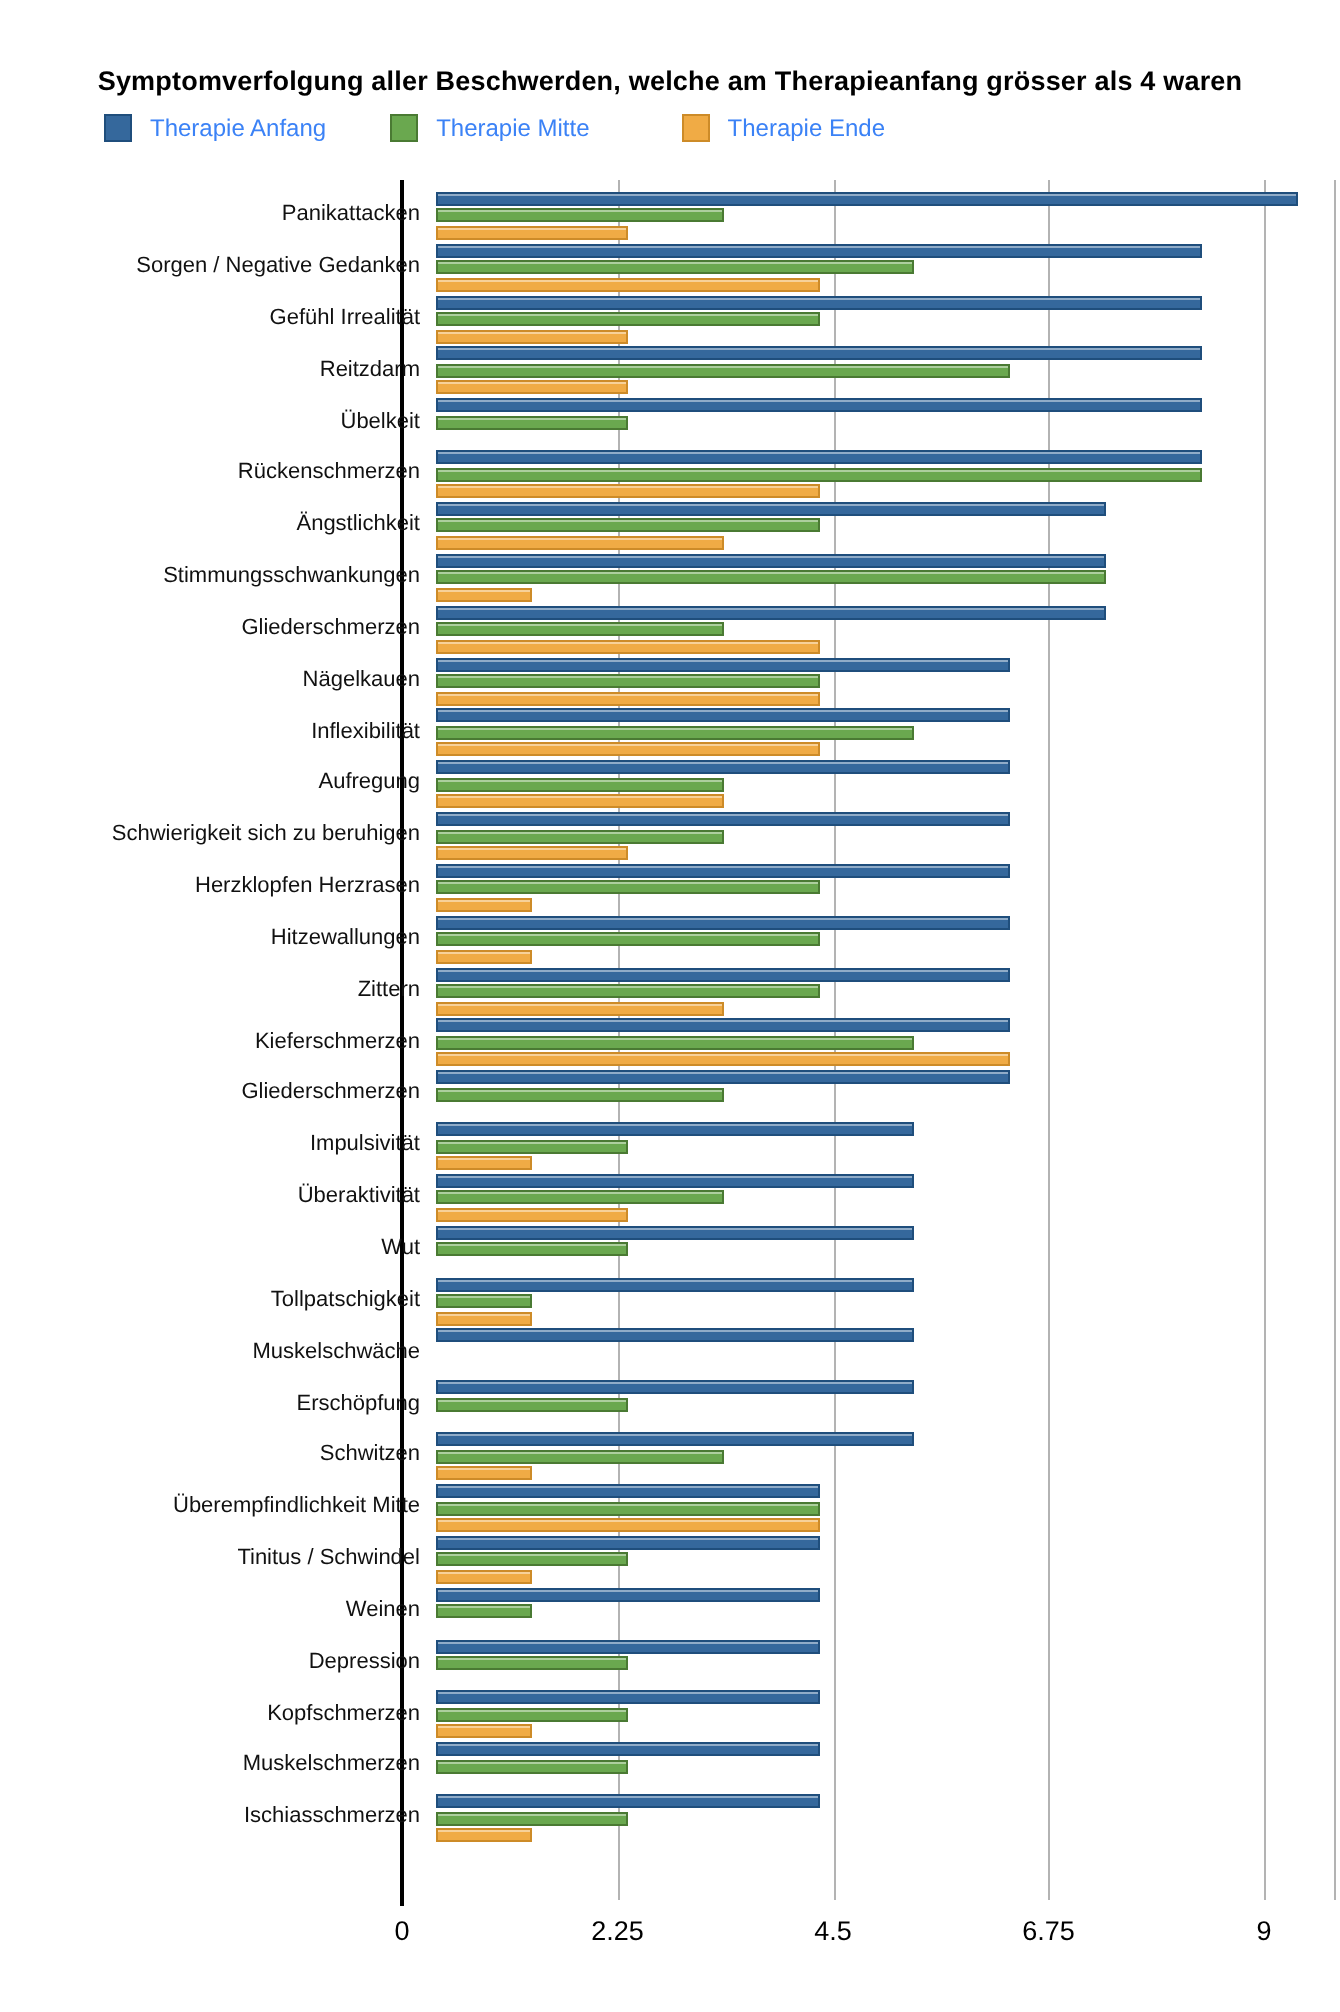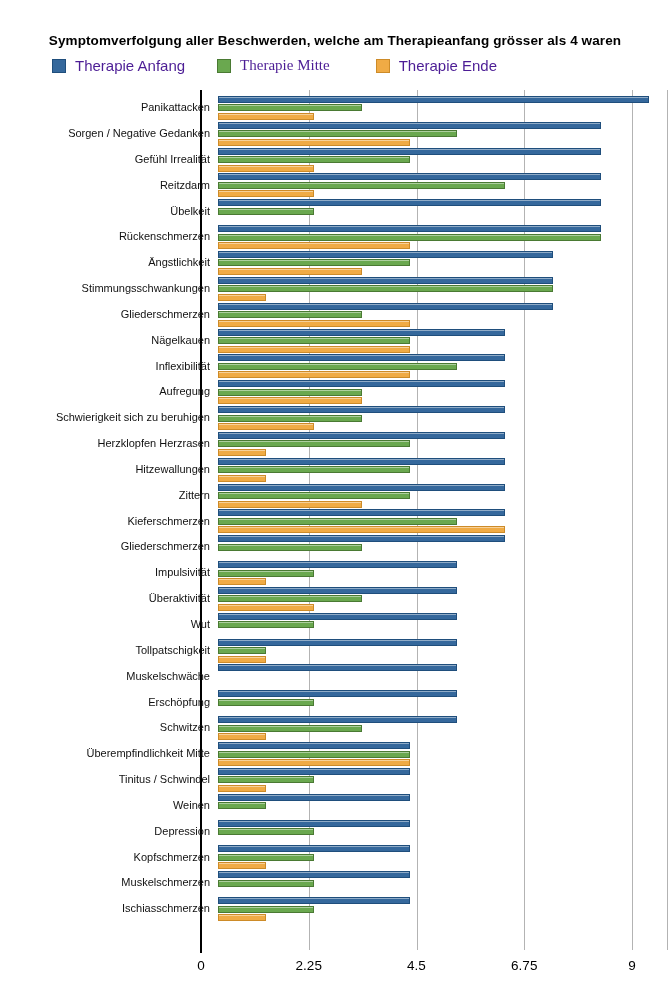"Therapie Anfang" .legend-label { color: #4c1d95 -> #3b82f6; font-size: 15px -> 12px }
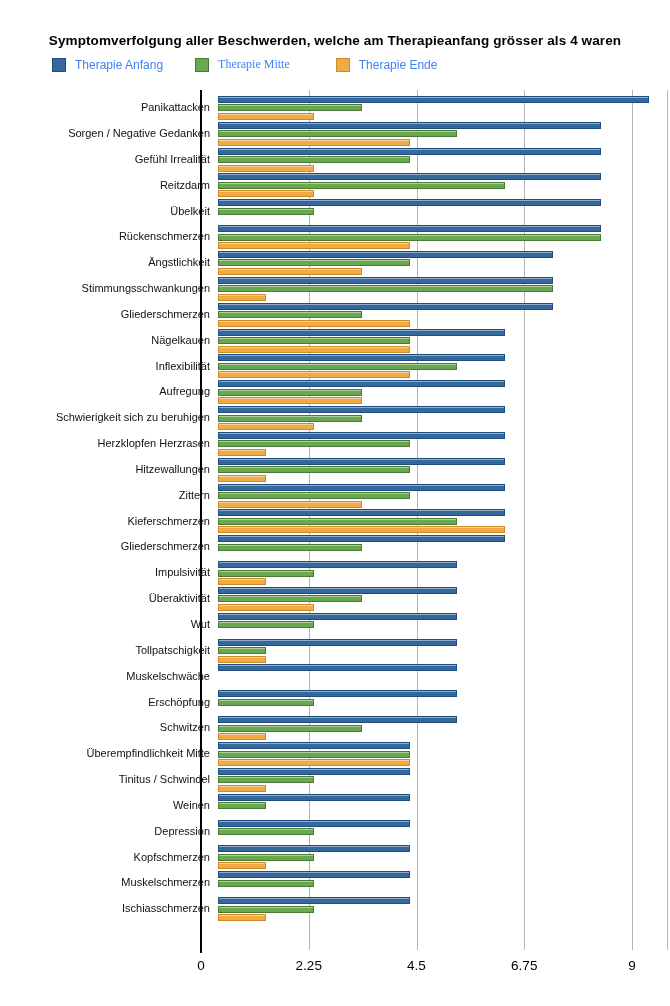"Therapie Mitte" .legend-item.li-1 { font-family: Liberation Serif, serif -> none }
